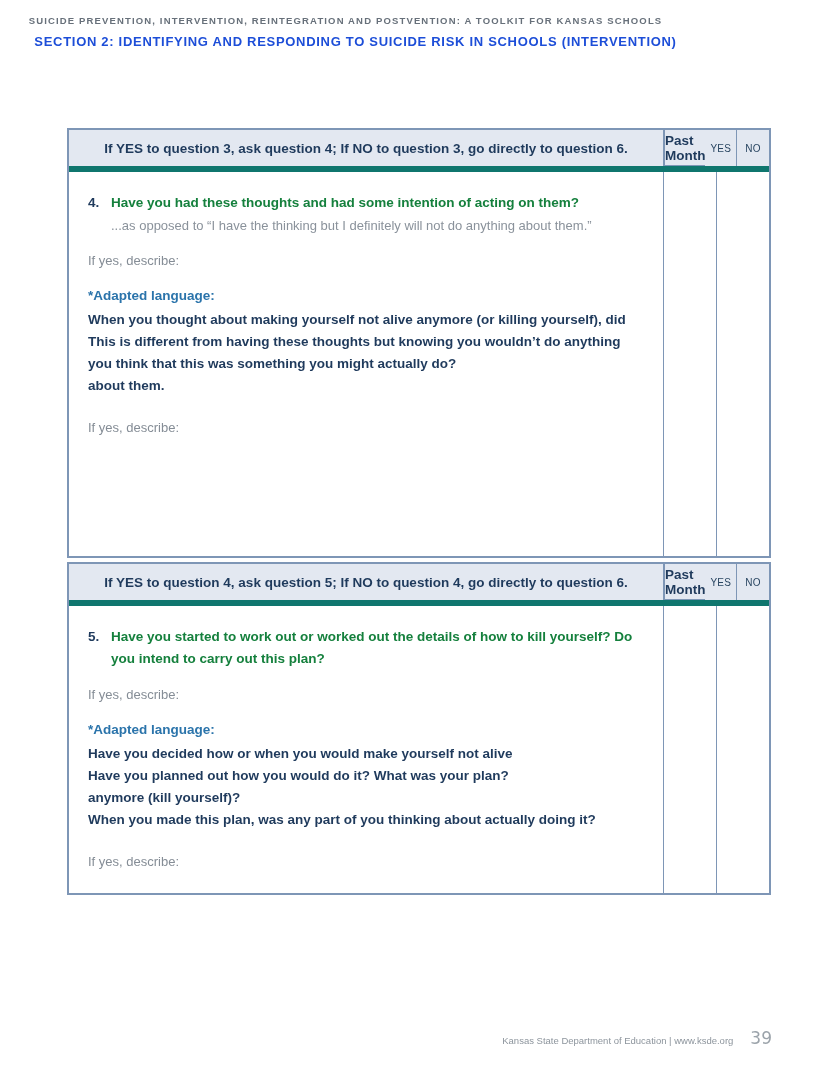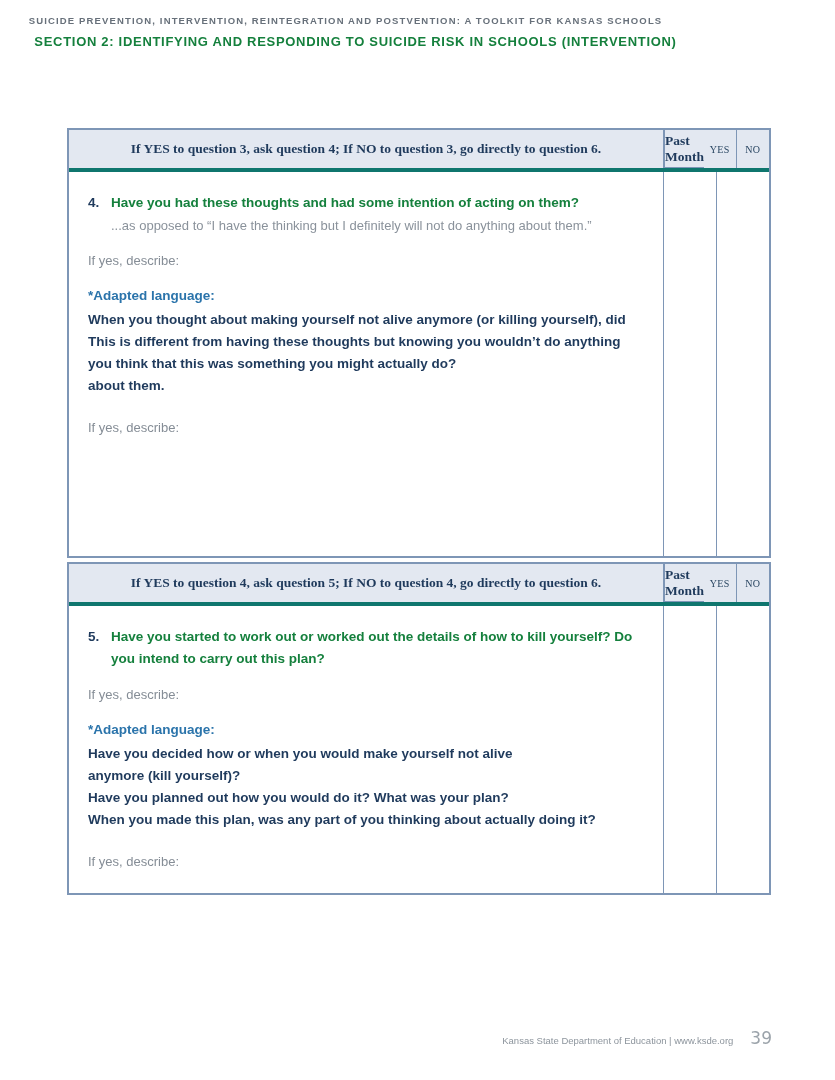"SECTION 2: IDENTIFYING AND RESPONDING" .doc-header .line2 { color: #15803d -> #1d4ed8 }
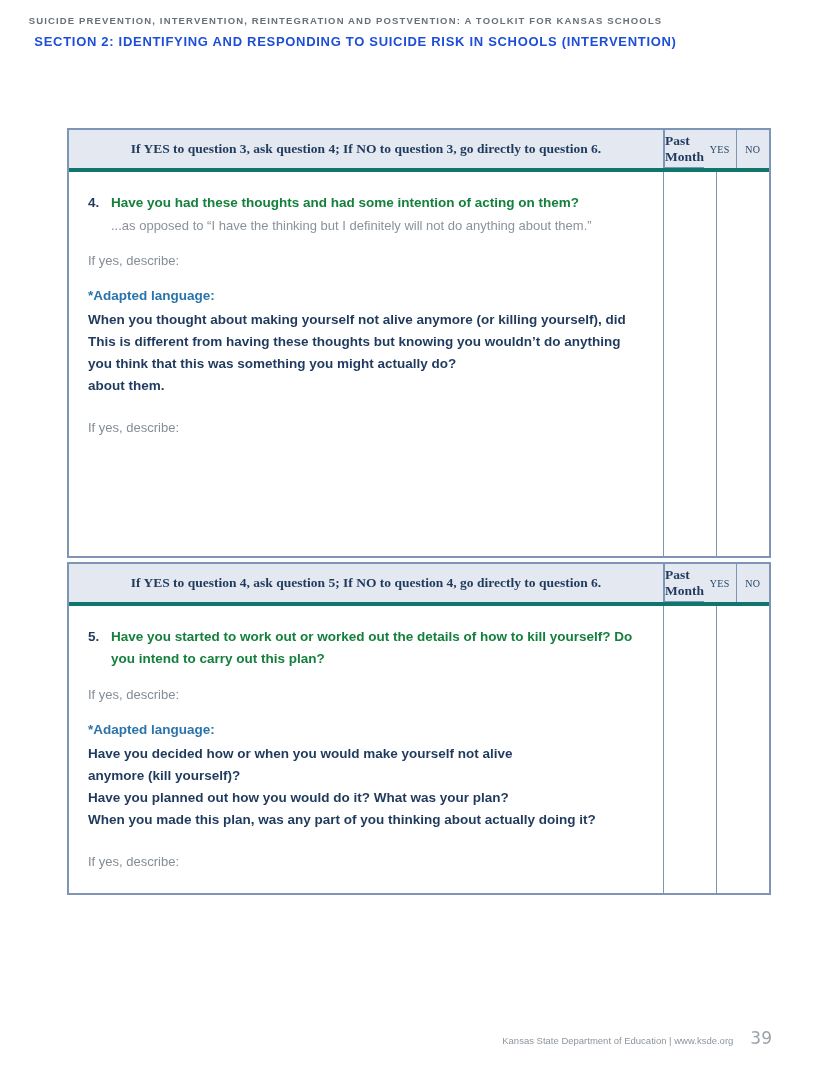"If YES to question 3," .qheader { border-bottom: 4px solid #0f766e -> 6px solid #0f766e; font-family: Liberation Serif, serif -> none }
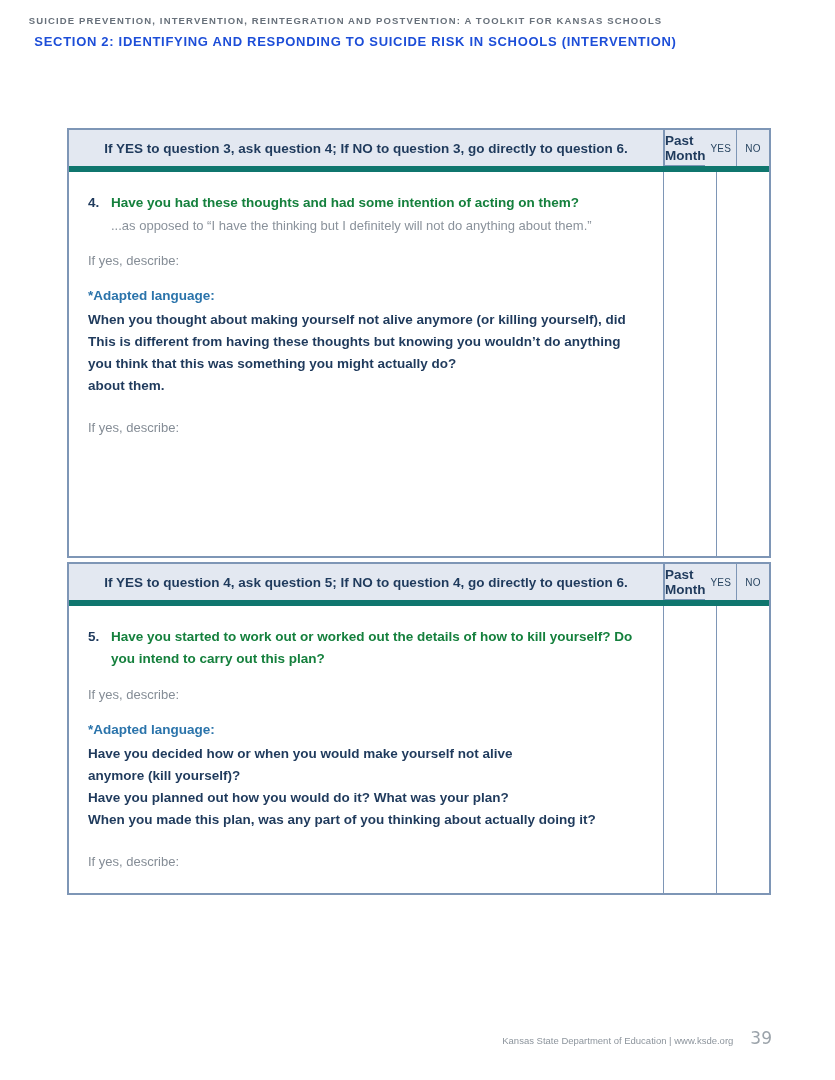"anymore (kill yourself)?" div.adapted-line { order: before "Have you planned out how" -> after "Have you planned out how" }
